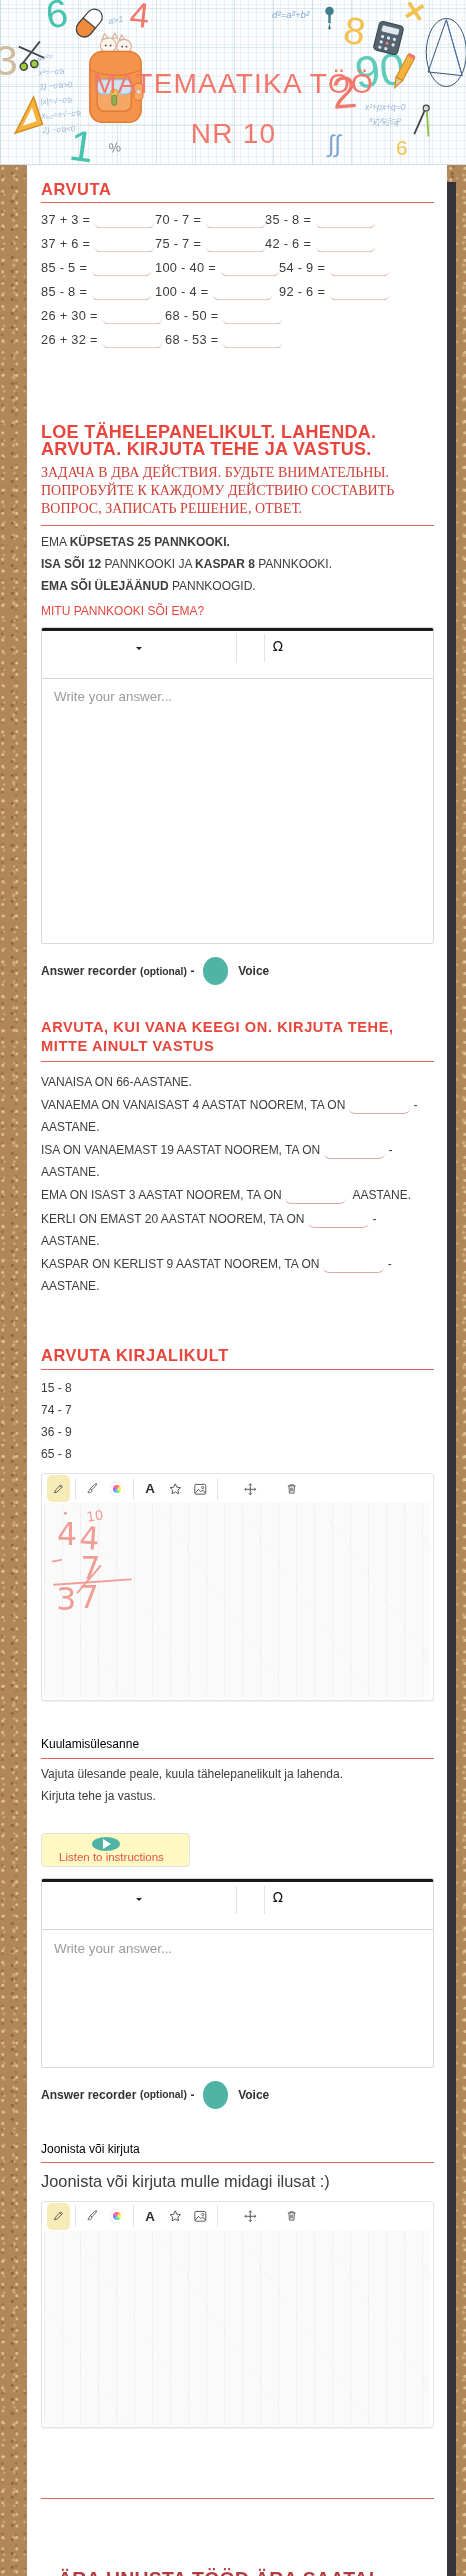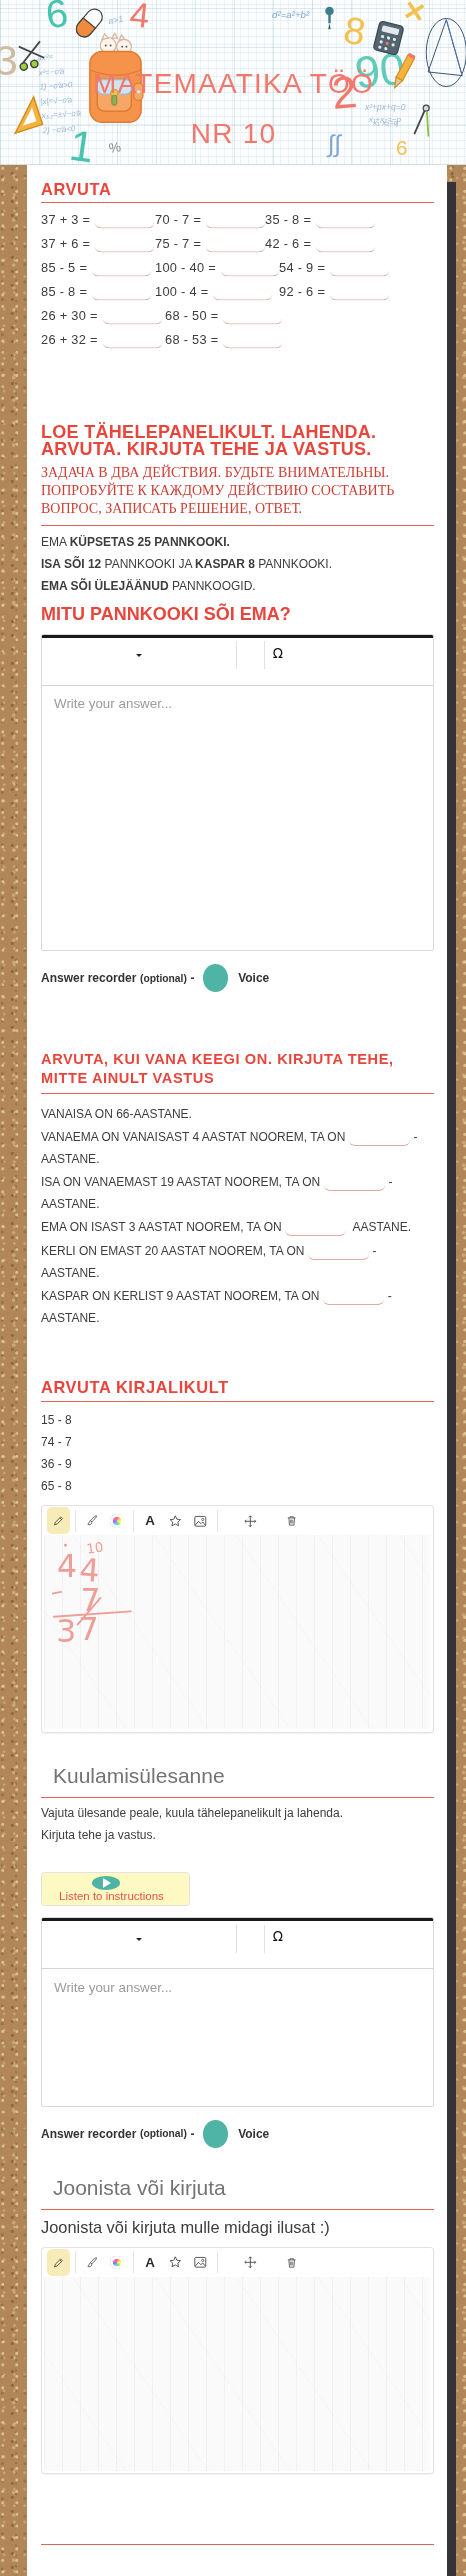"MITU PANNKOOKI SÕI EMA?" .question { font-size: 18px -> 12px; font-weight: 700 -> 400 }
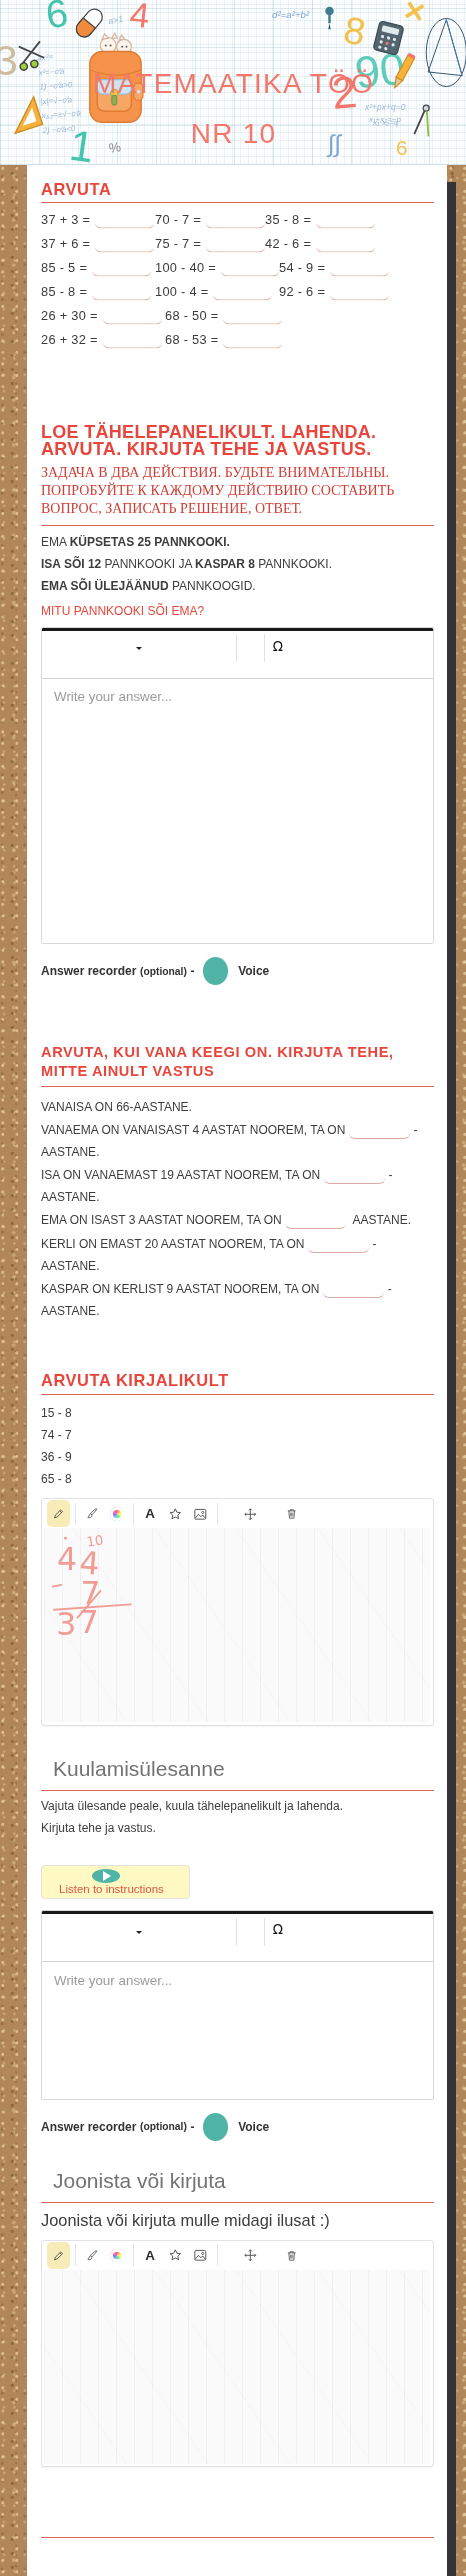"ARVUTA, KUI VANA KEEGI ON." .mt-ages { margin-top: 56px -> 31px }
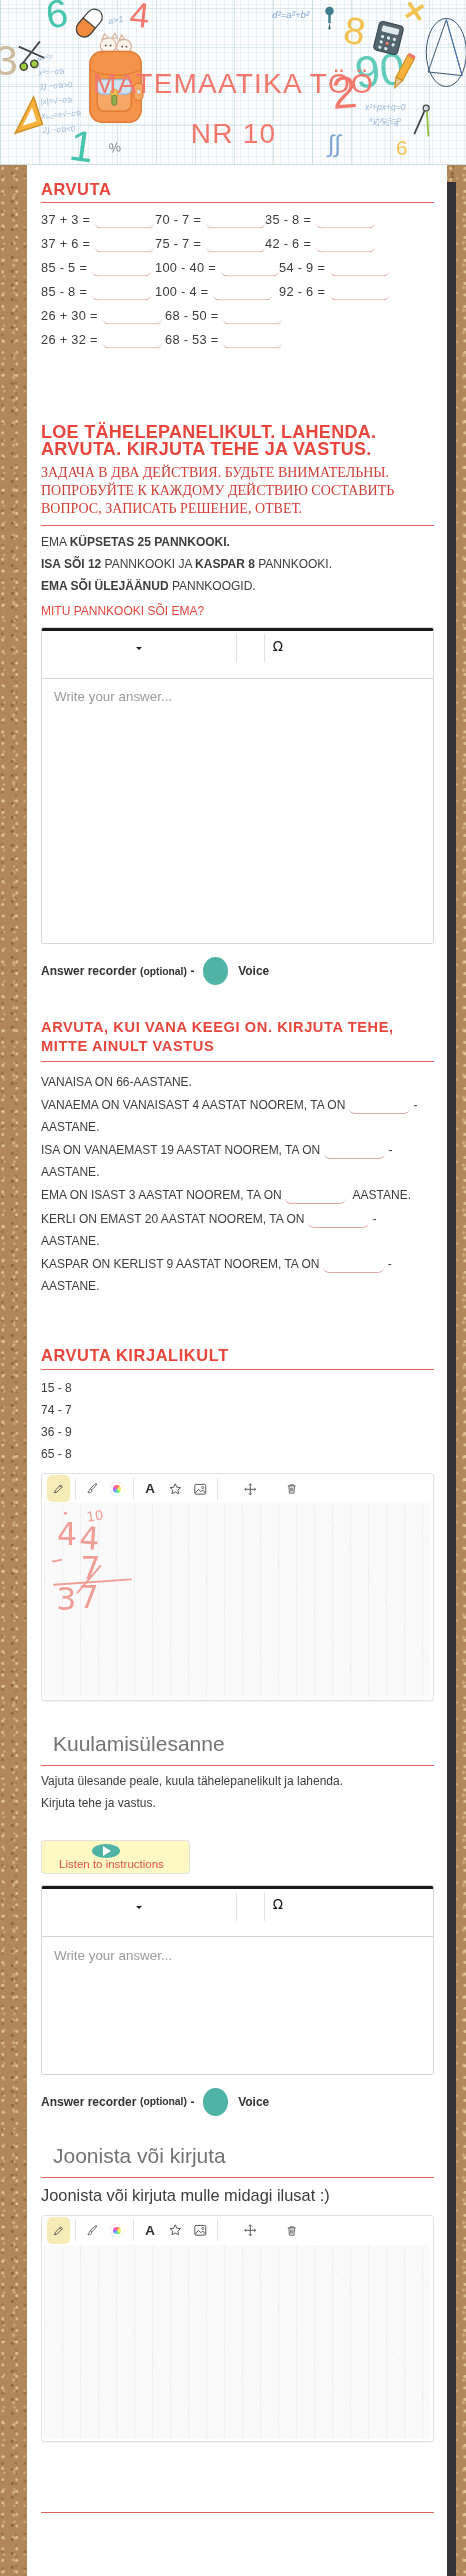"Kuulamisülesanne" .sec-title-soft { color: #737373 -> #000000; font-size: 21px -> 12px; margin: 12px -> 0 }
